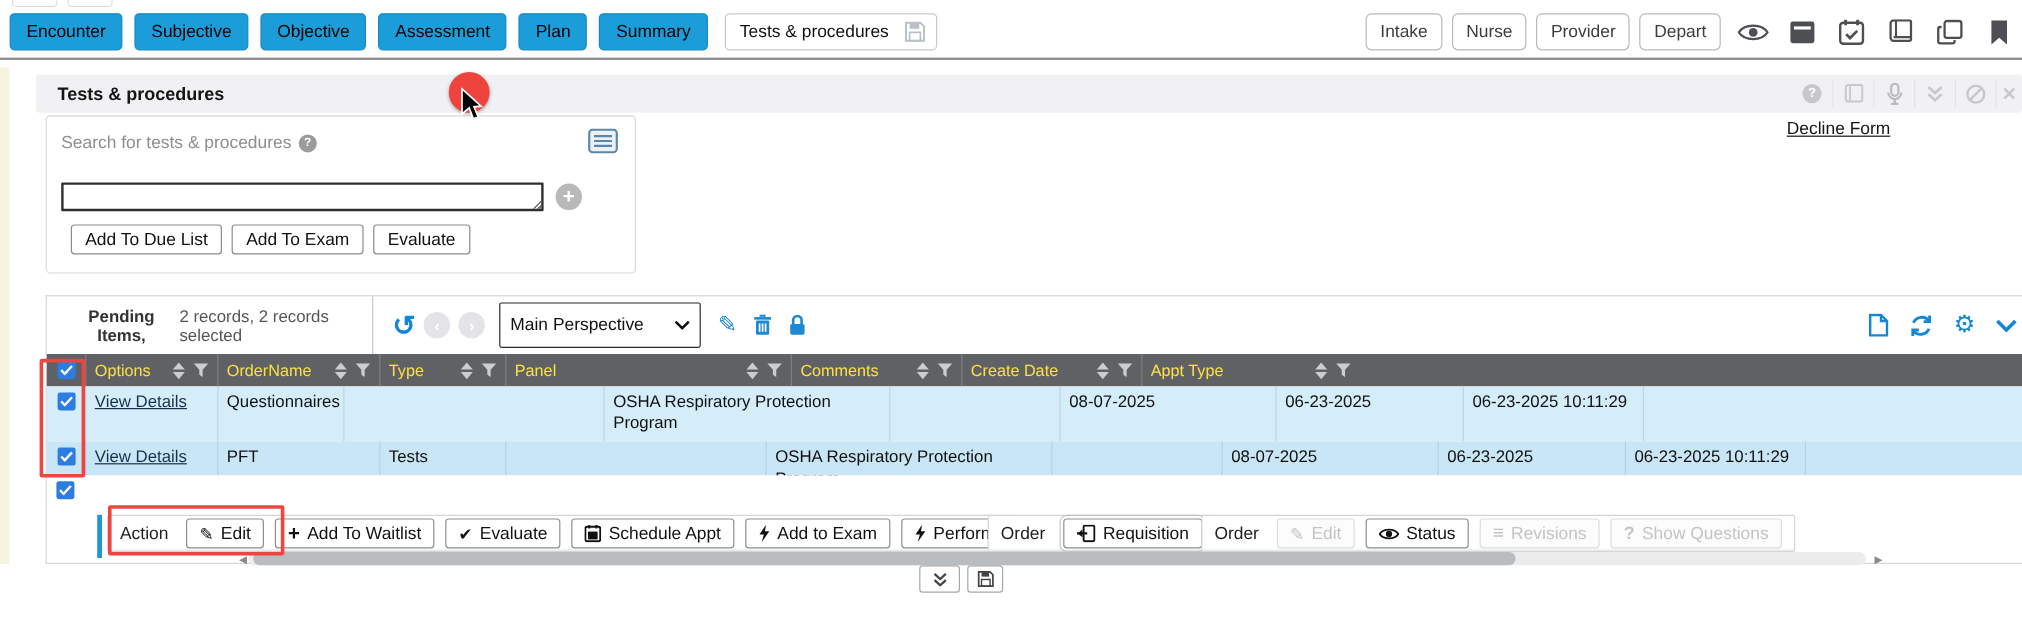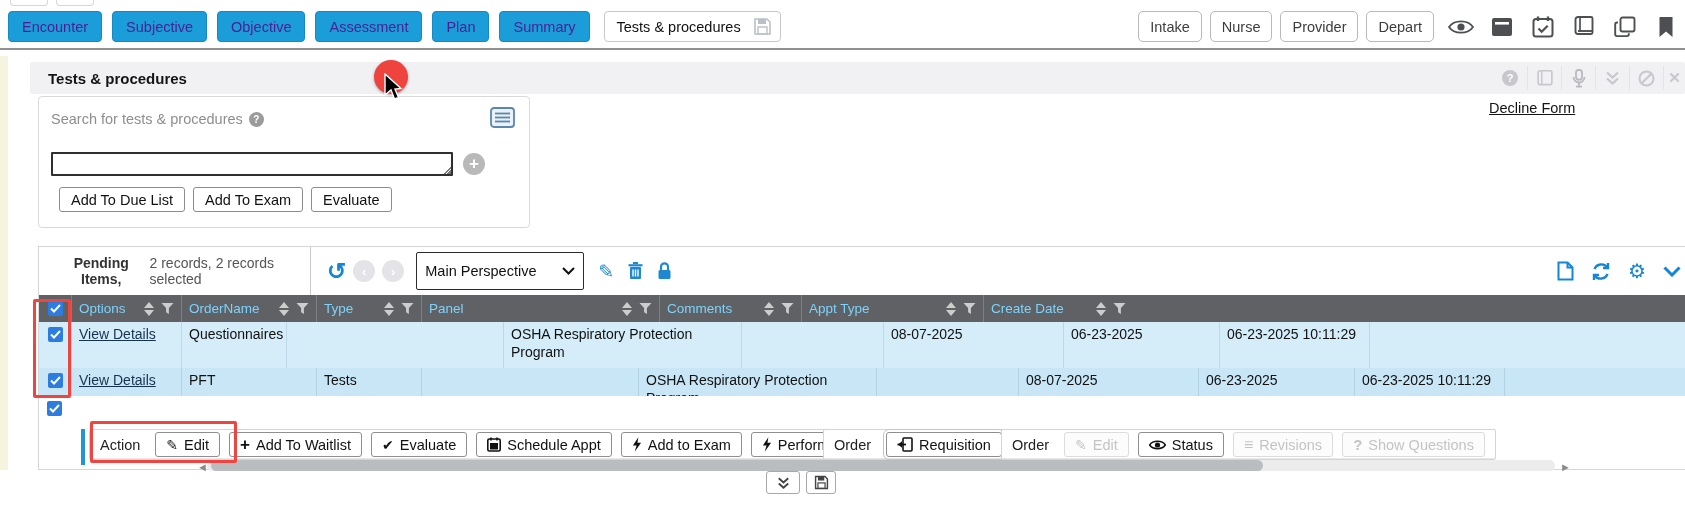"Encounter" .bluebtn { color: #4c1d95 -> #000000 }
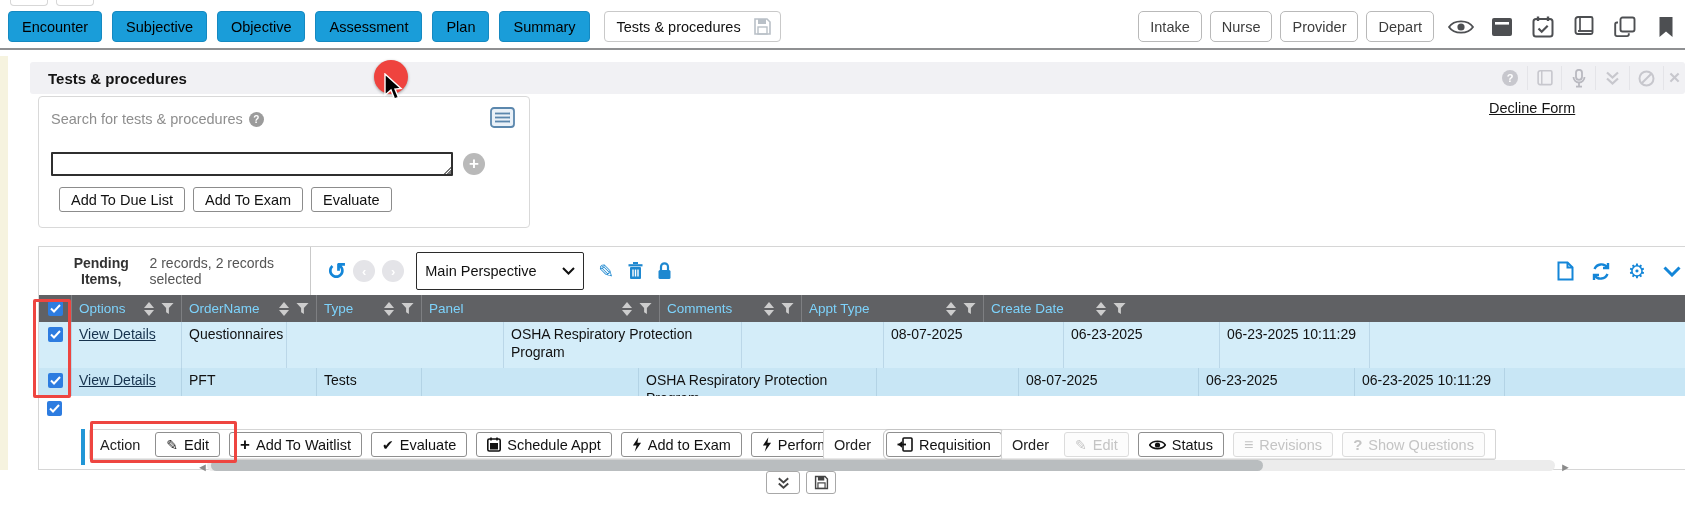"Options" .ghead { color: #7dd3fc -> #fde047 }
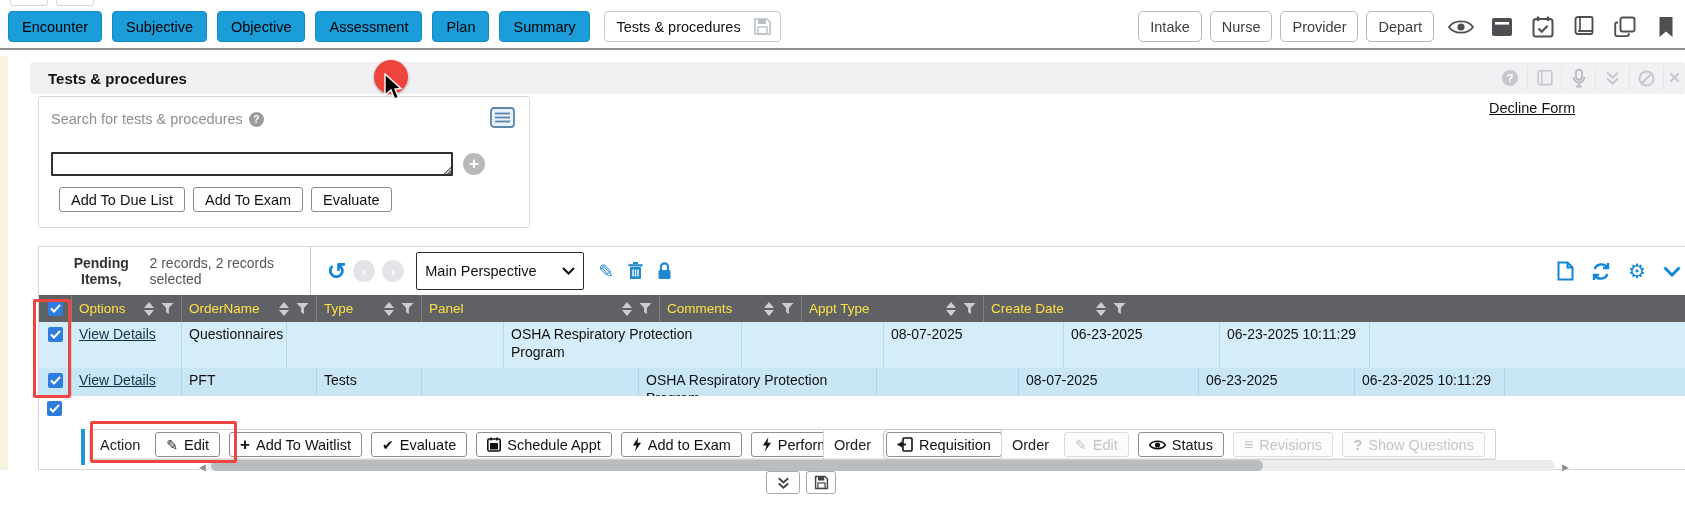"Appt Type" div.hcell { order: before "Create Date" -> after "Create Date" }
